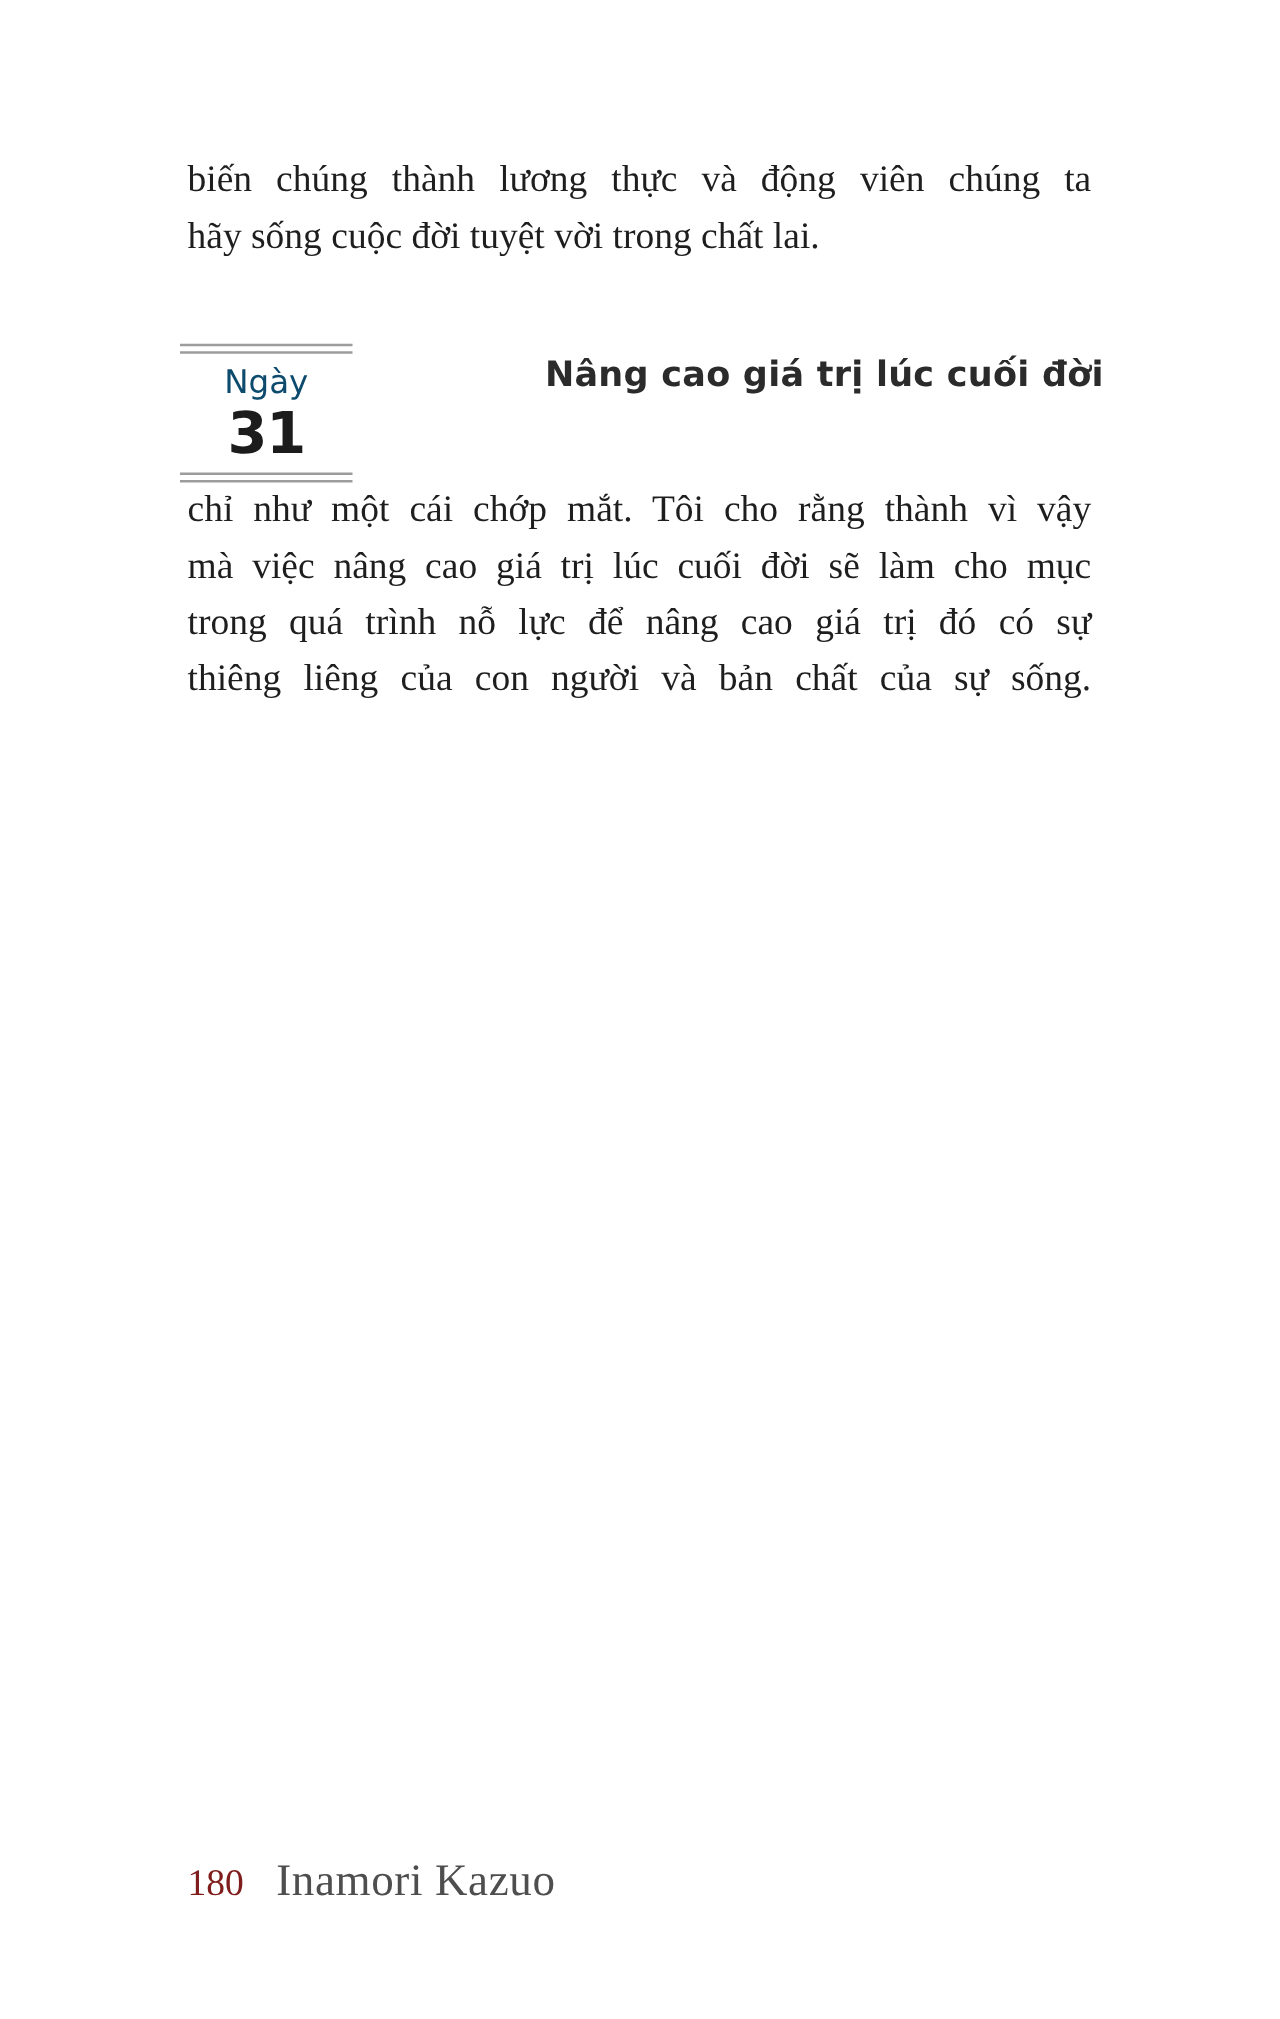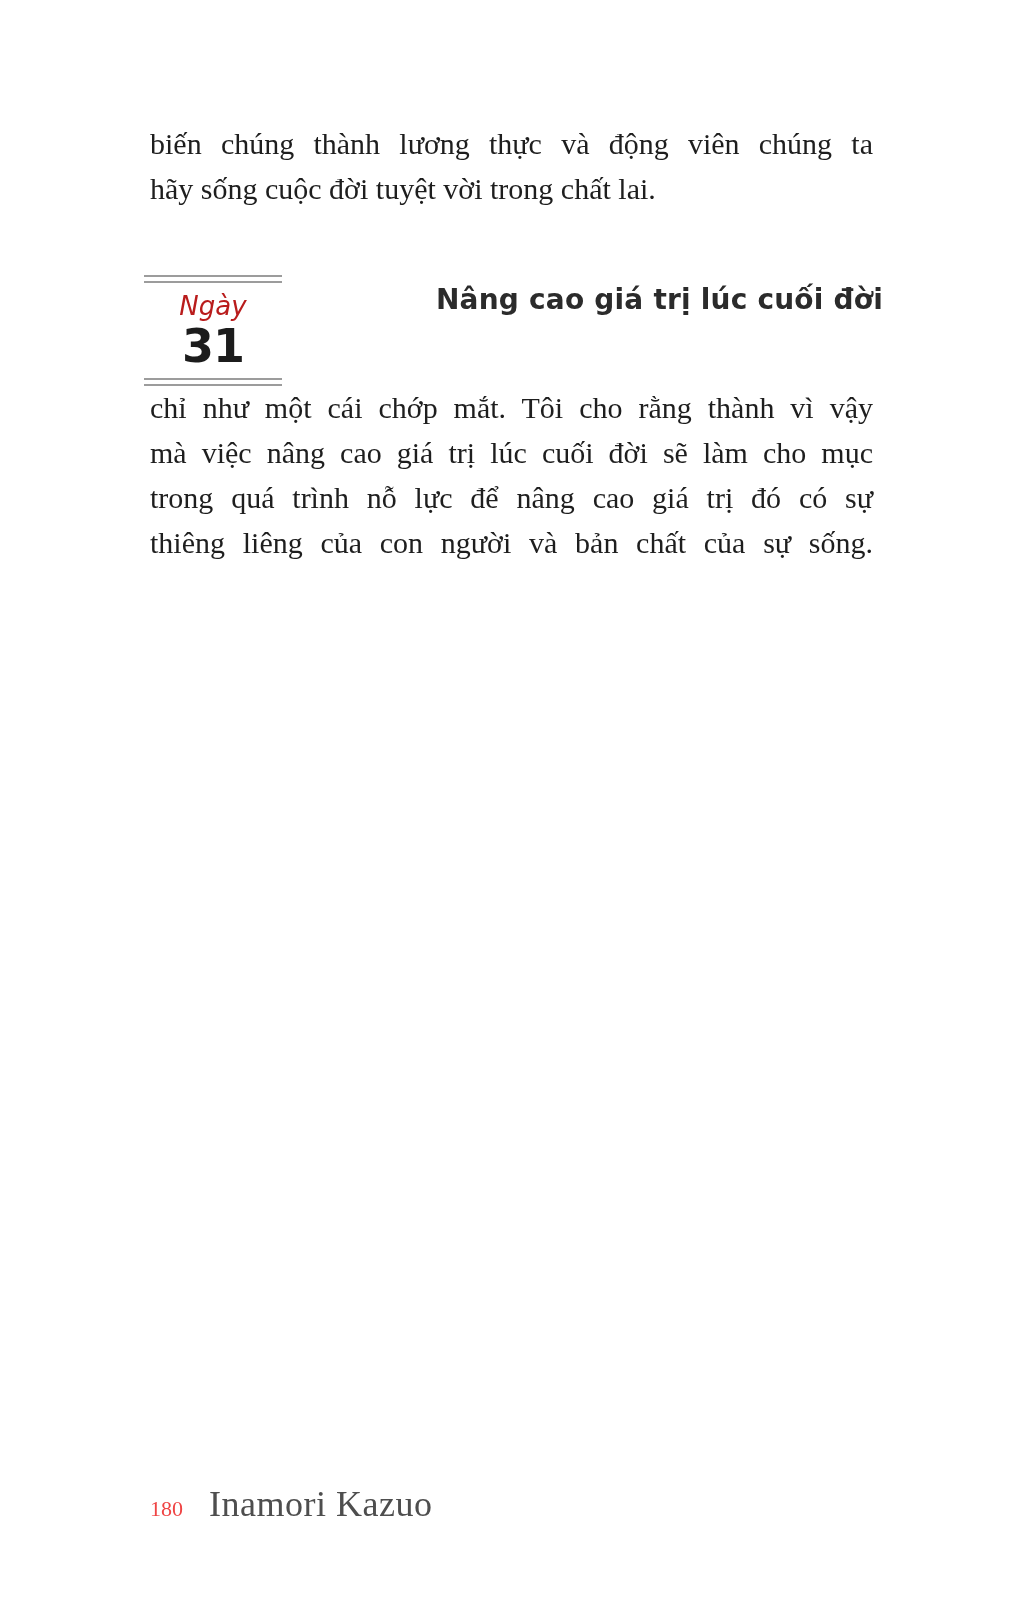"Ngày" .day-label { color: #b91c1c -> #0c4a6e; font-style: italic -> none }
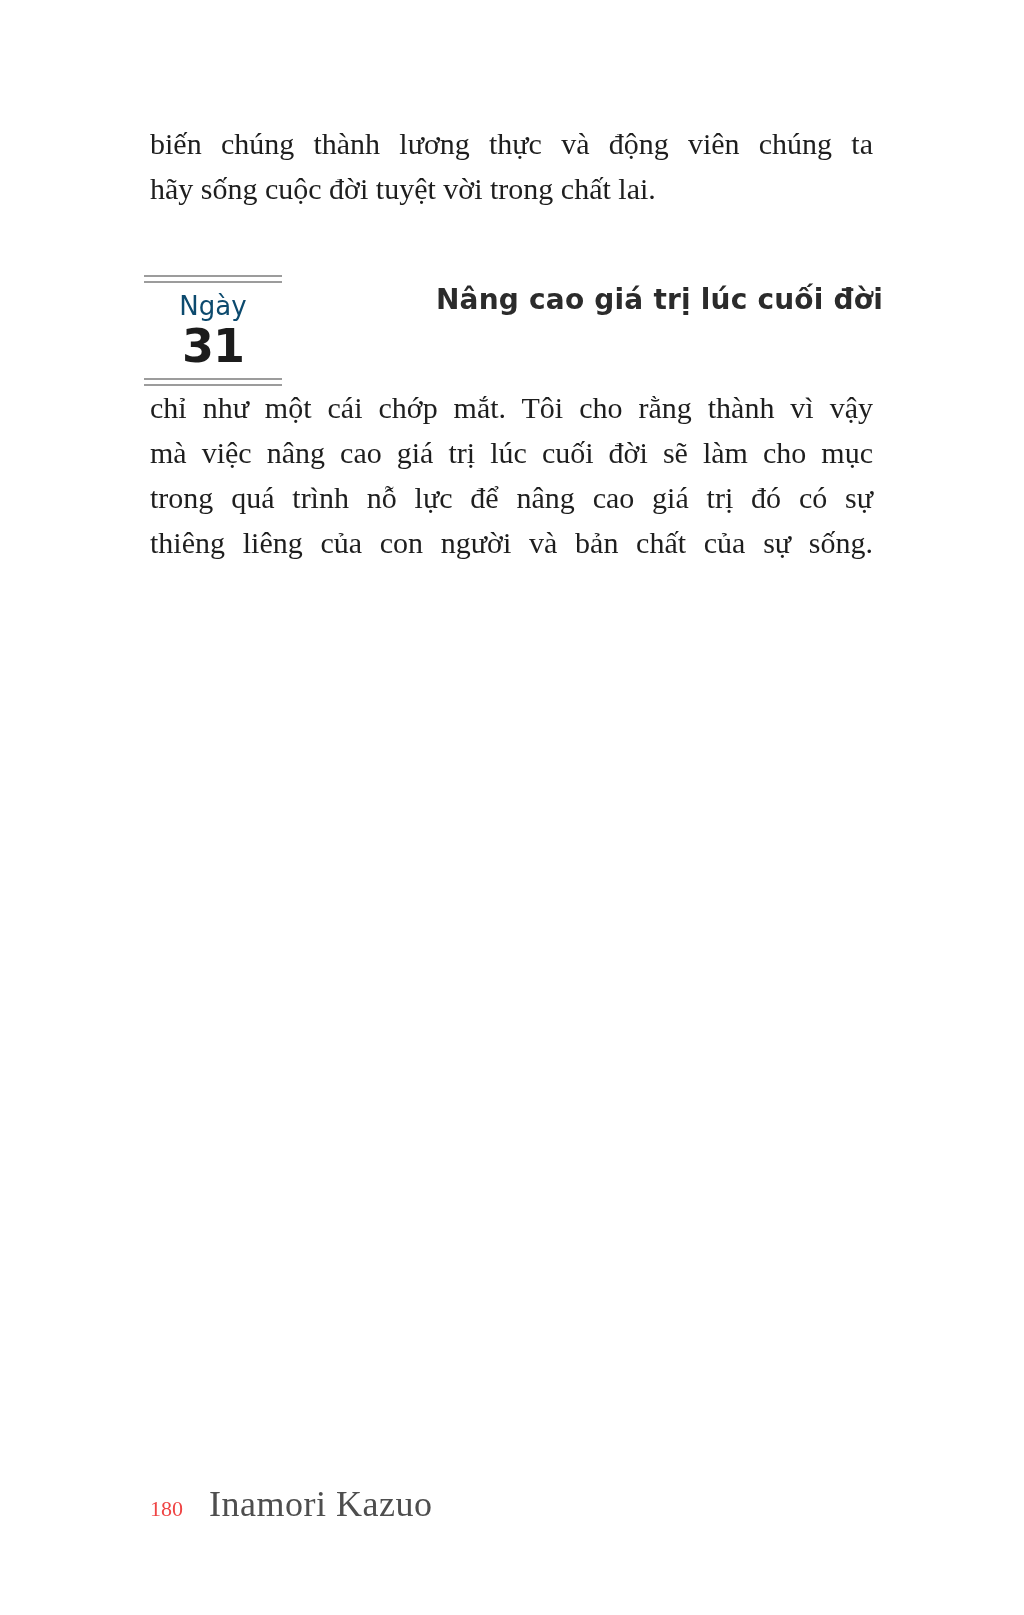"180" .footer-page-number { color: #ef4444 -> #7f1d1d; font-size: 22px -> 30px }
